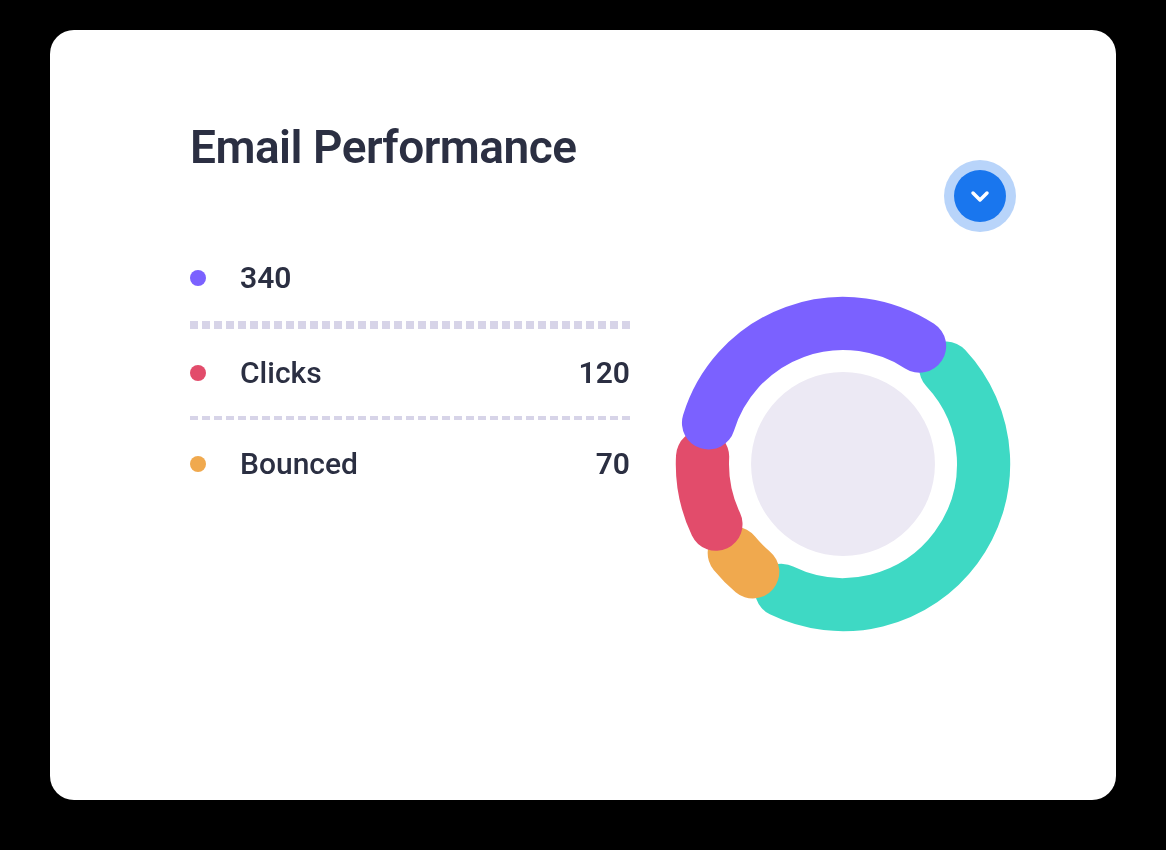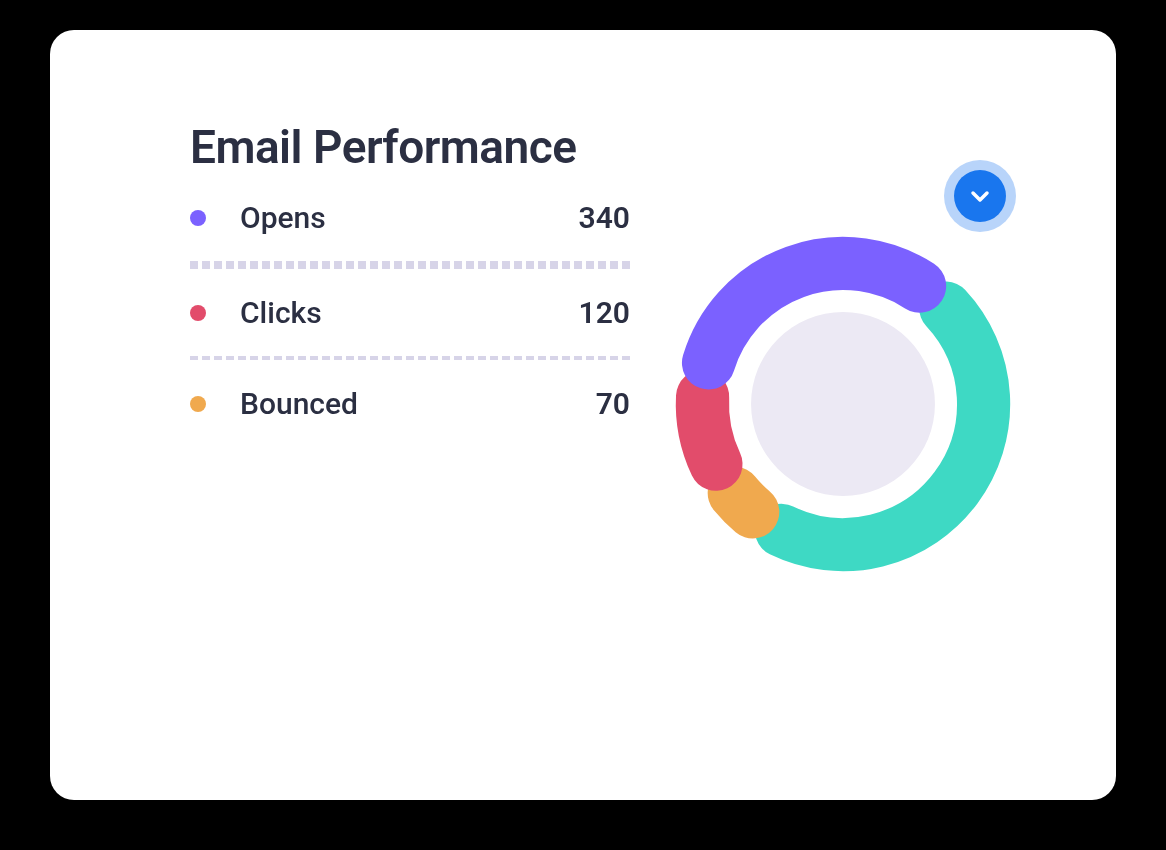"Email Performance" .card-title { margin-bottom: none -> 60px }
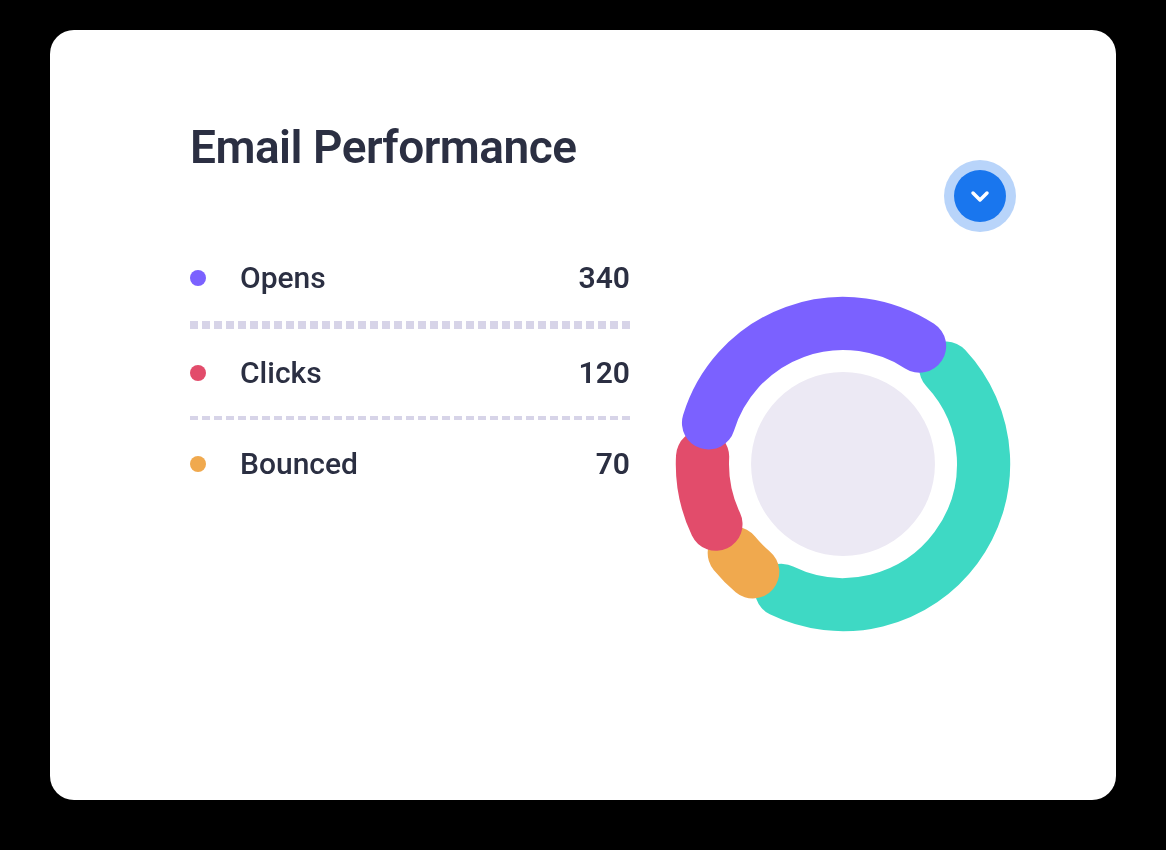"Opens" span.legend-label { html: <span>Opens</span> -> none }
